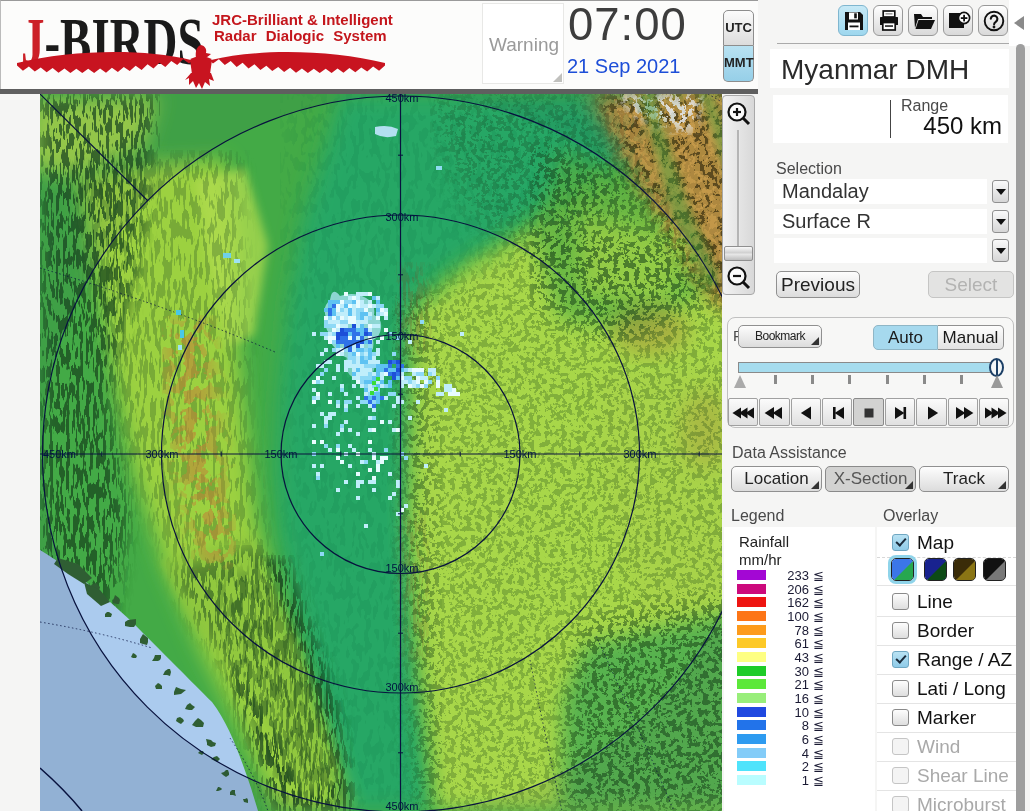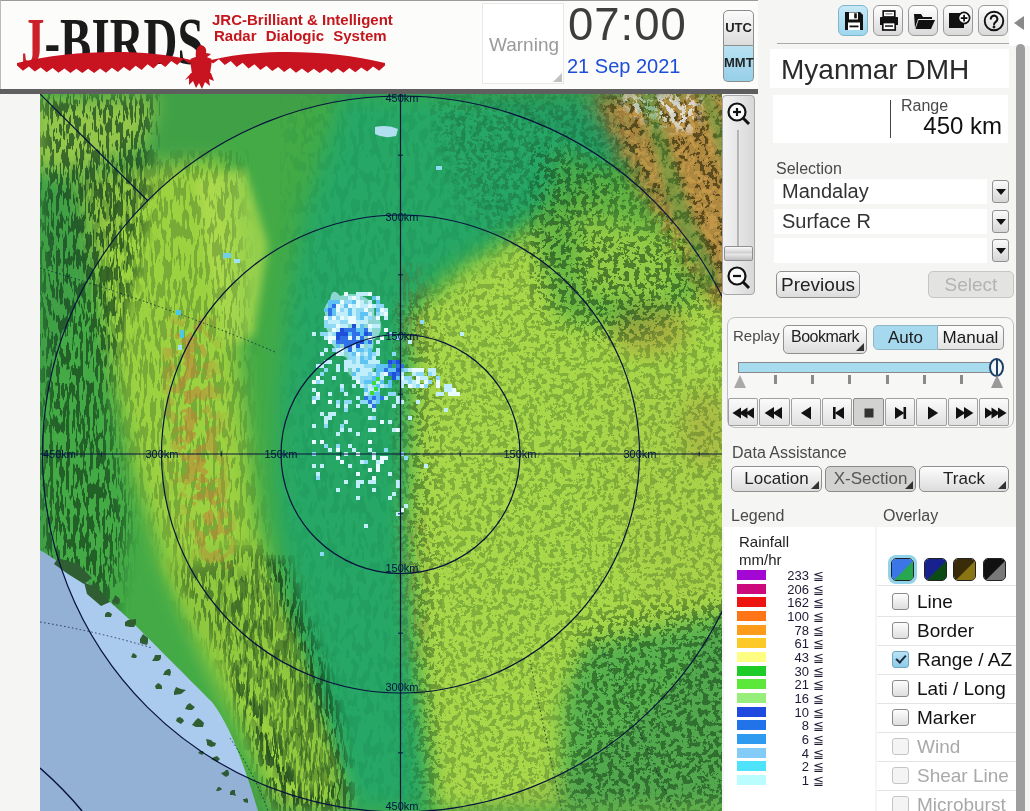"Bookmark" #bookmarkbtn { font-size: 16px -> 12px; height: 29px -> 23px; left: 783px -> 738px }
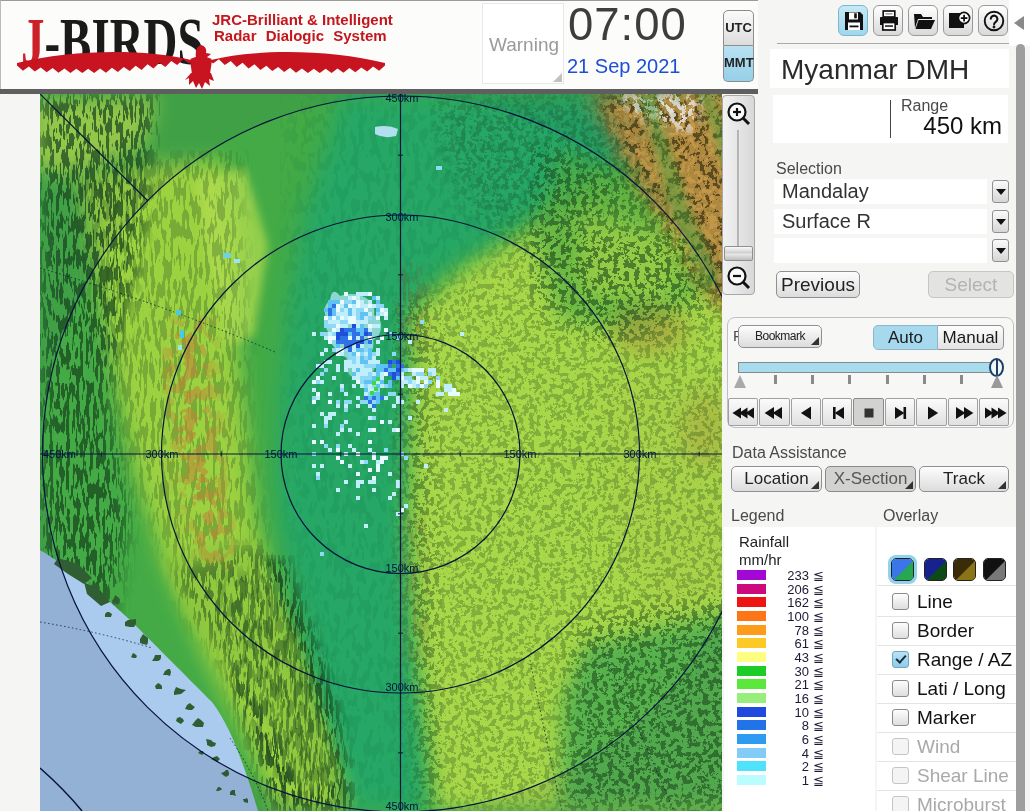"Map" div.ovrow { html: none -> <div> <div></div> <div>Map</div> </div> }
